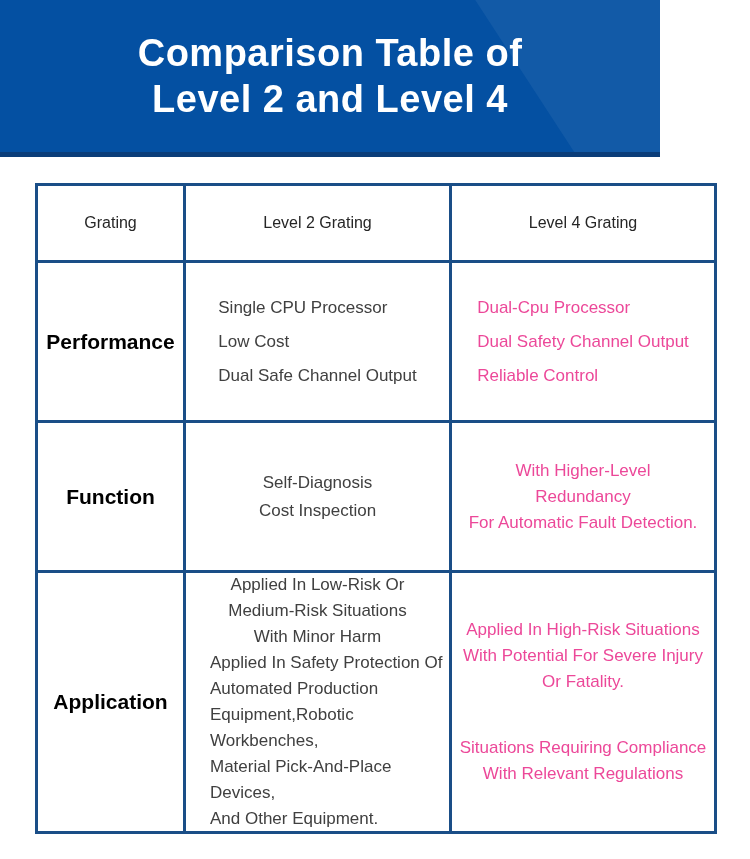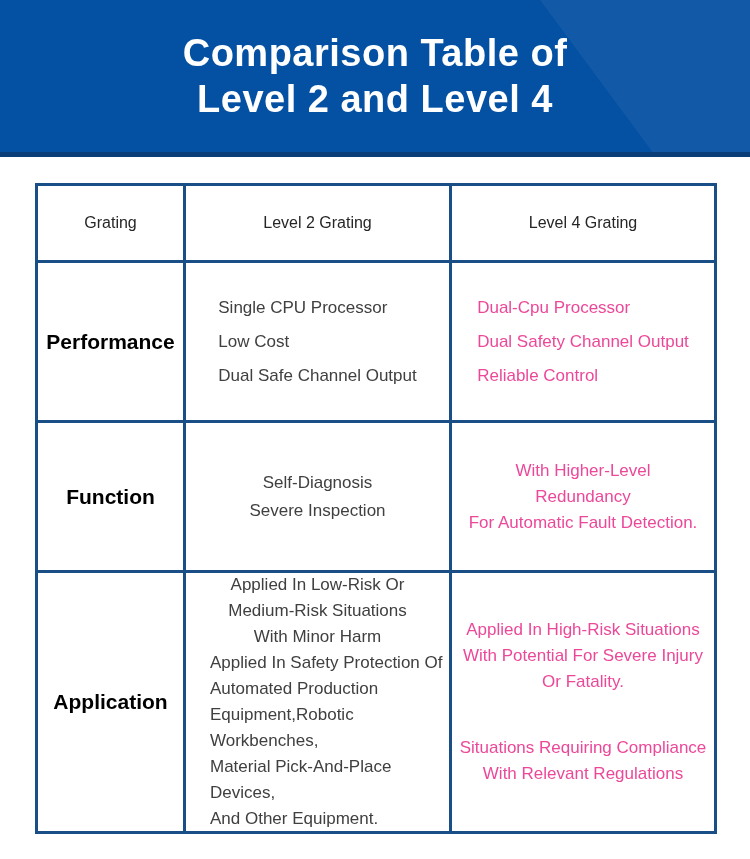"Comparison Table of" .banner { width: 750px -> 660px }
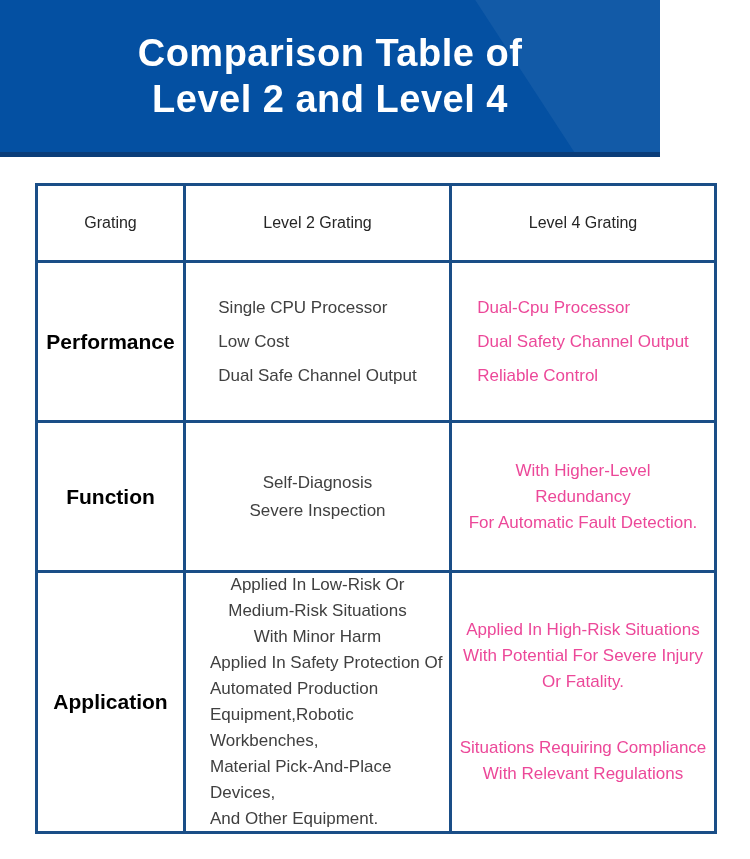"Severe Inspection" div.body-line { text: Severe -> Cost }
